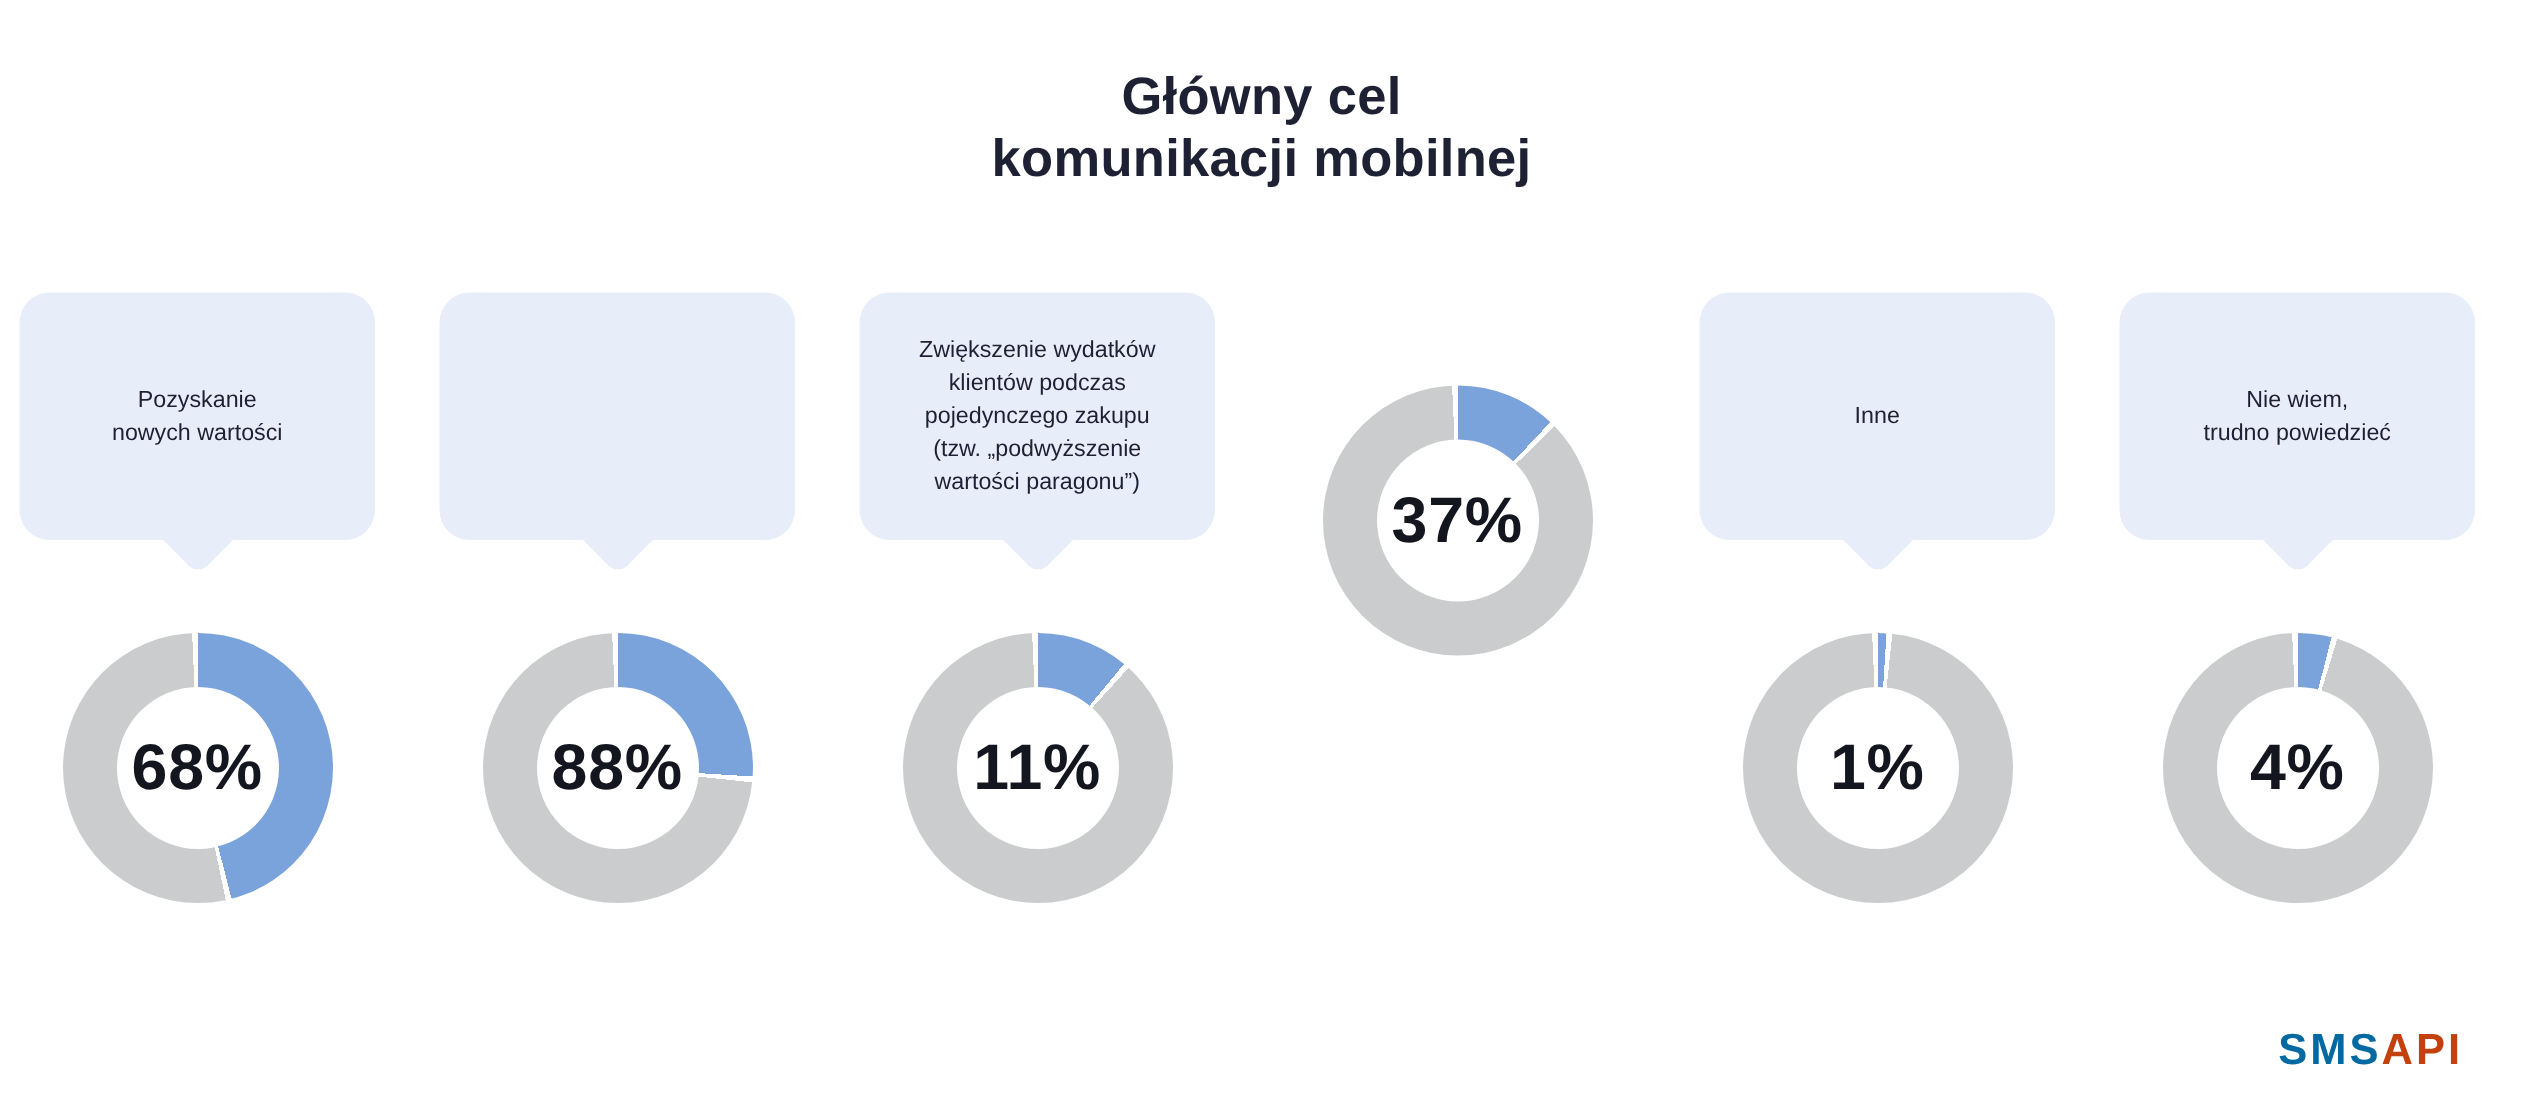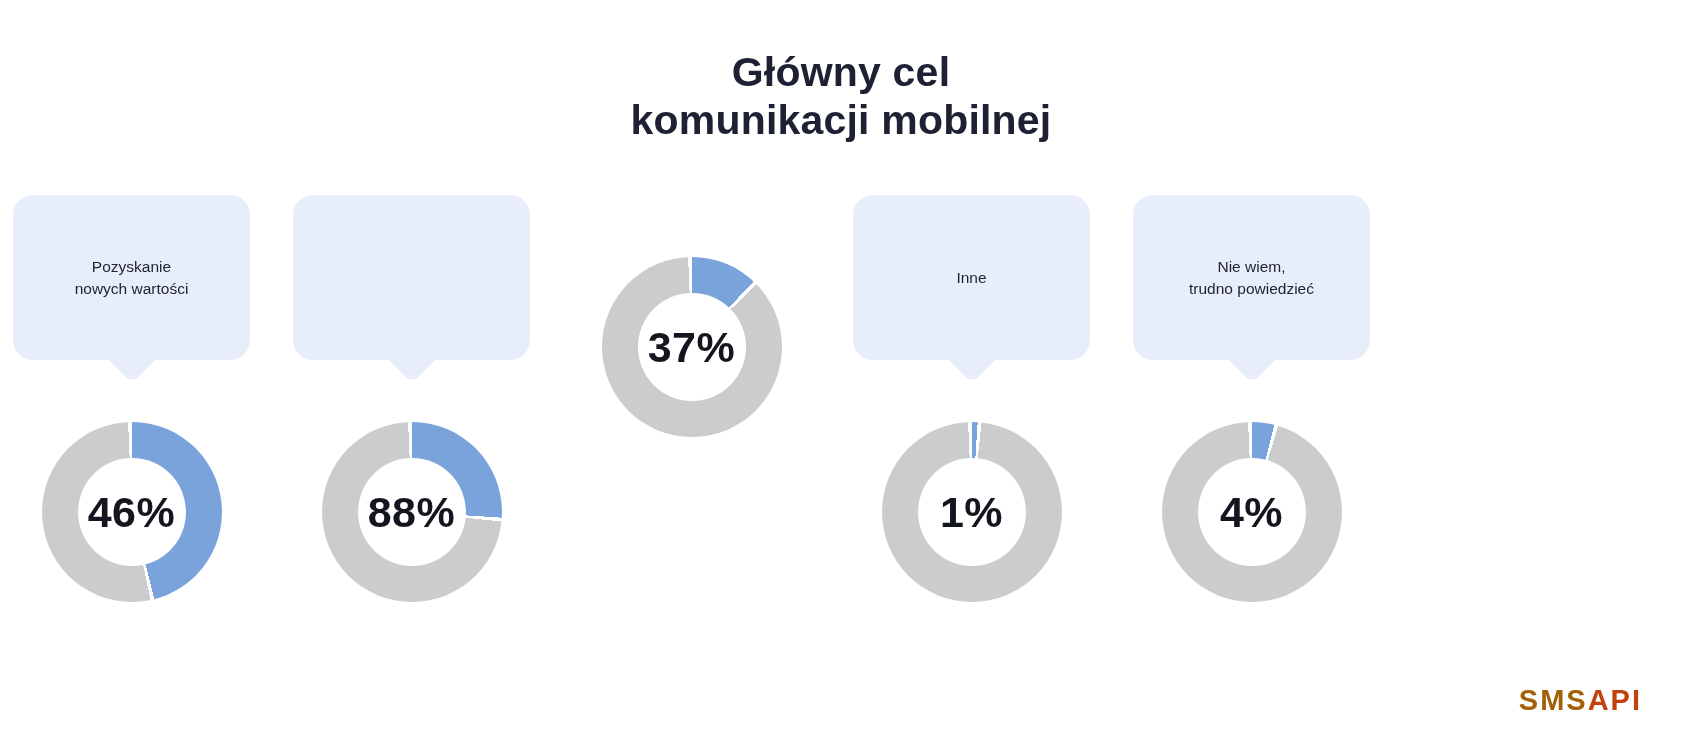"Główny cel" .title { font-size: 41px -> 35px }
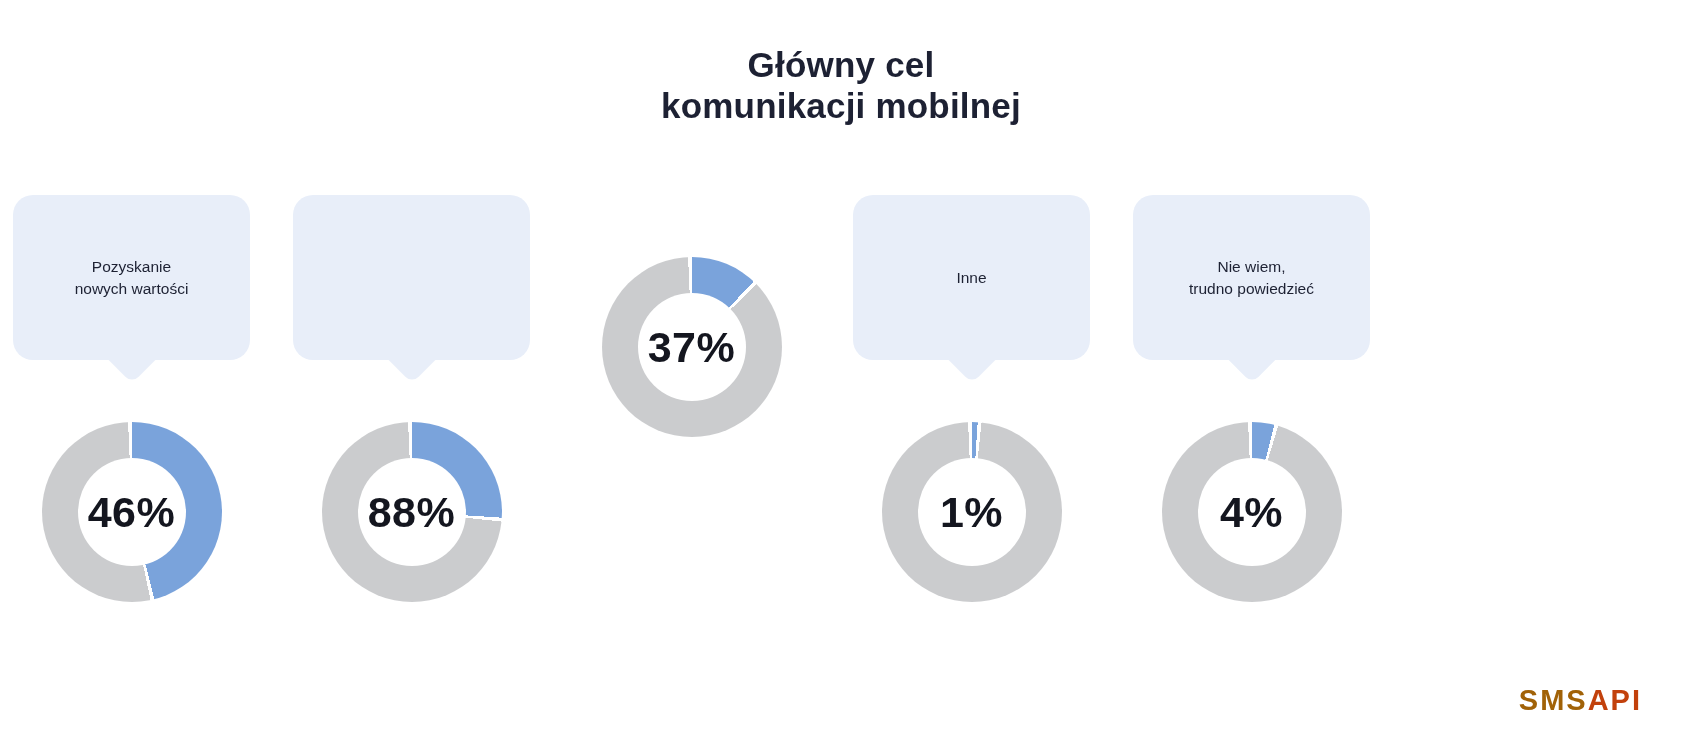"Zwiększenie wydatków" div.column { html: none -> <div> <div> <div>Zwiększenie wydatków klientów podczas pojedynczego zakupu (tzw. „podwyższenie wartości paragonu”)</div> <div></div> </div> <div> <span>11%</span> </div> </div> }
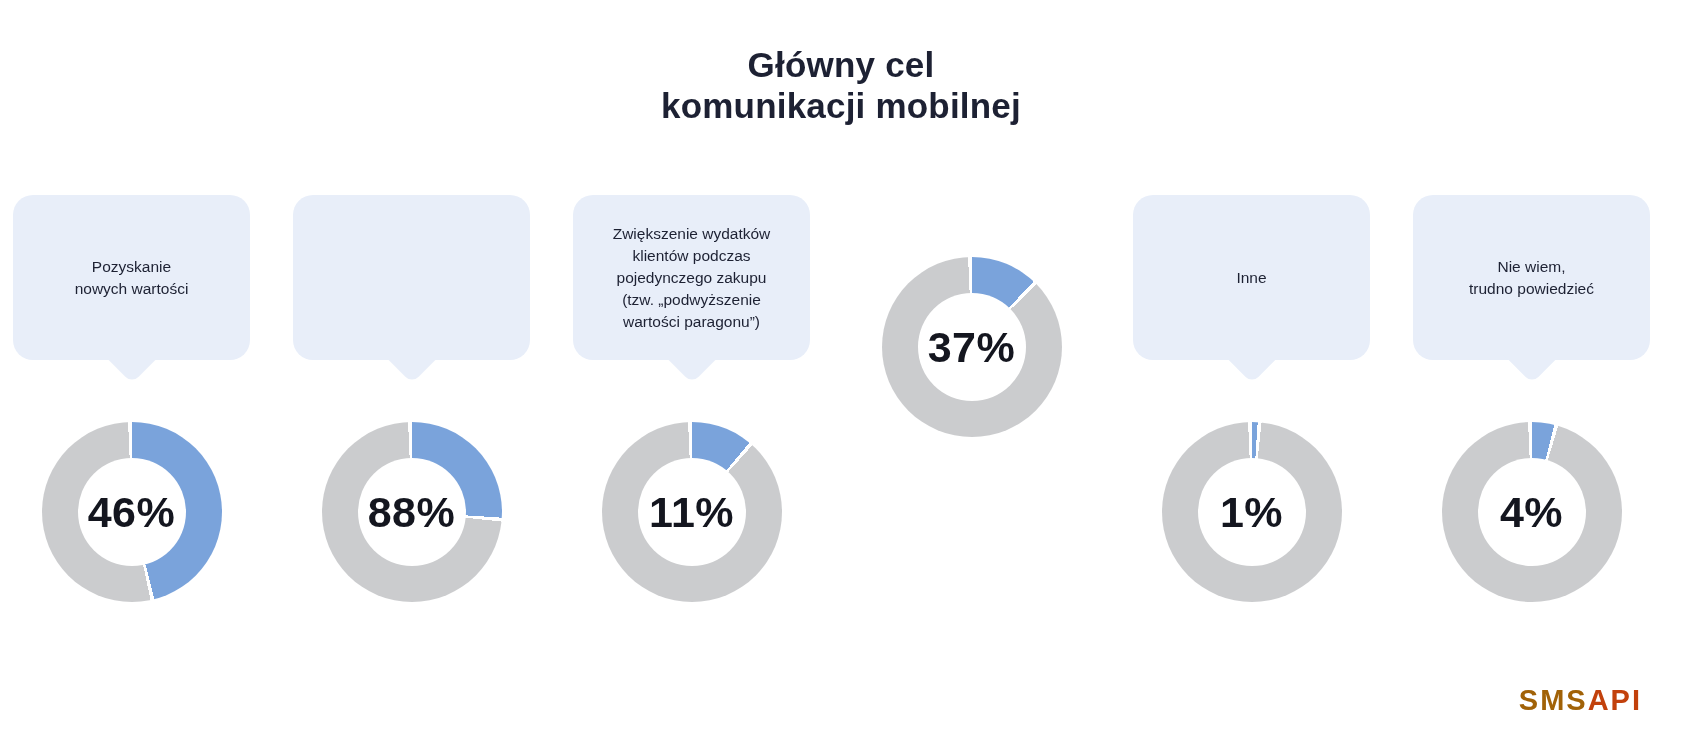"46%" span.pct { text: 46% -> 68% }
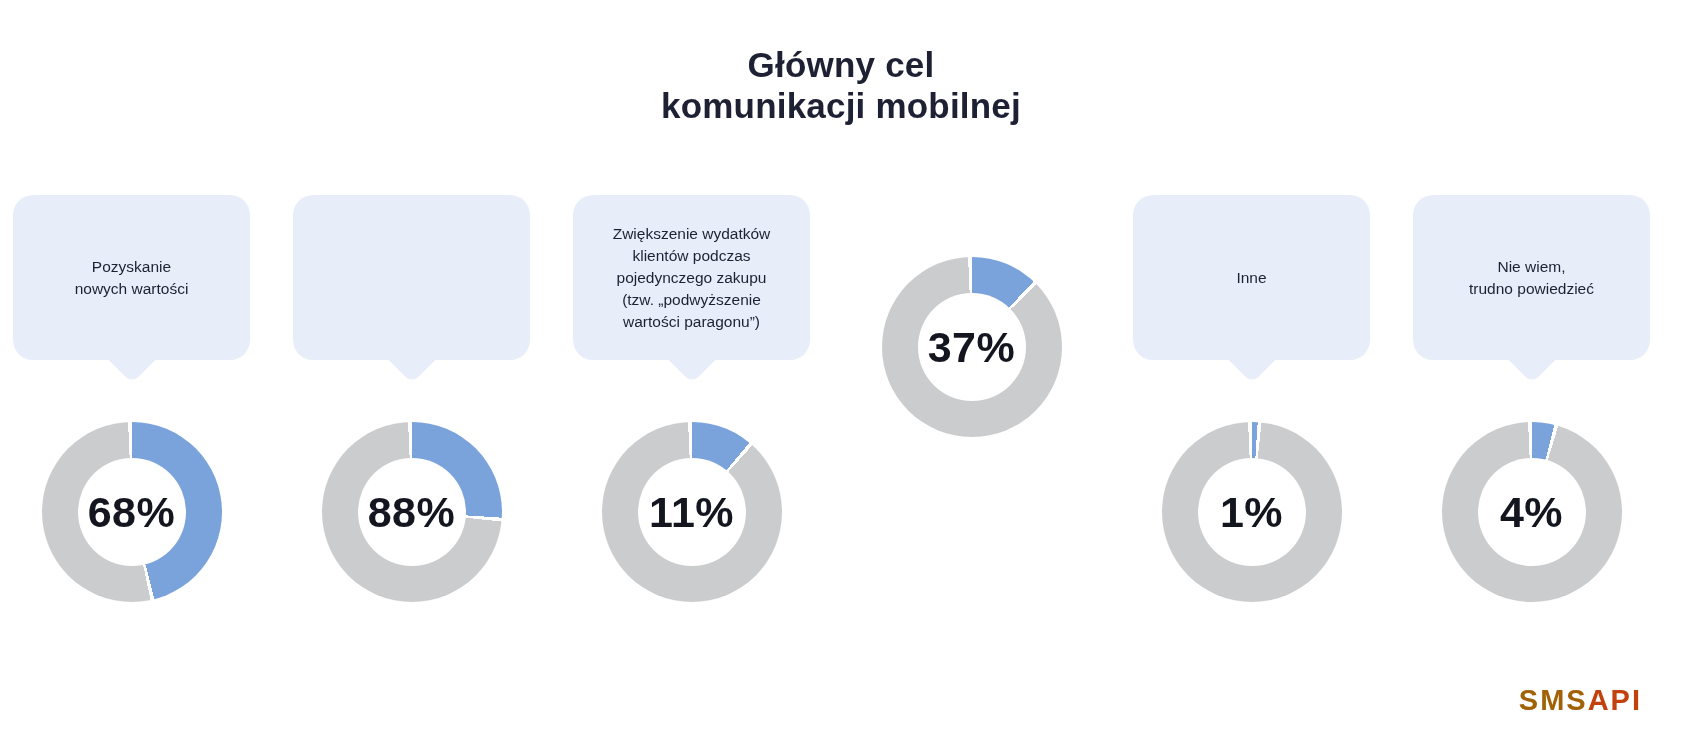"SMS" .logo-sms { color: #a16207 -> #0369a1 }
